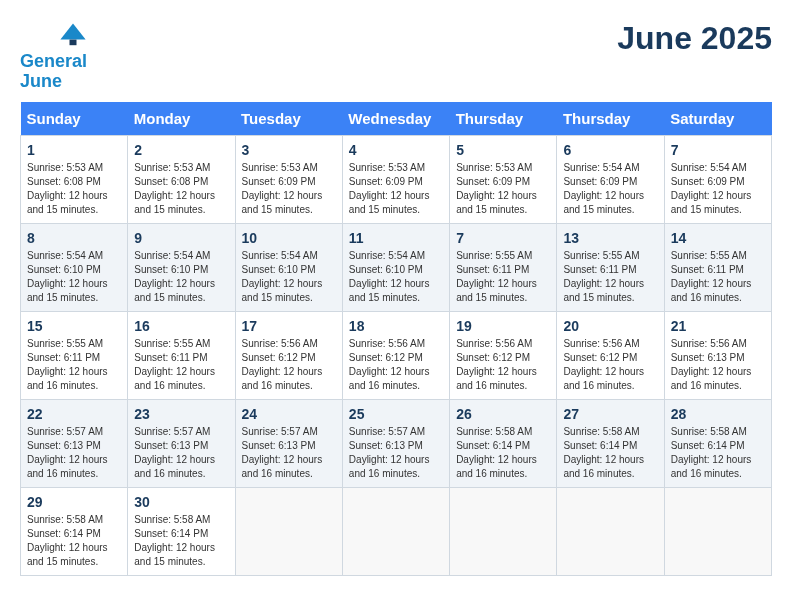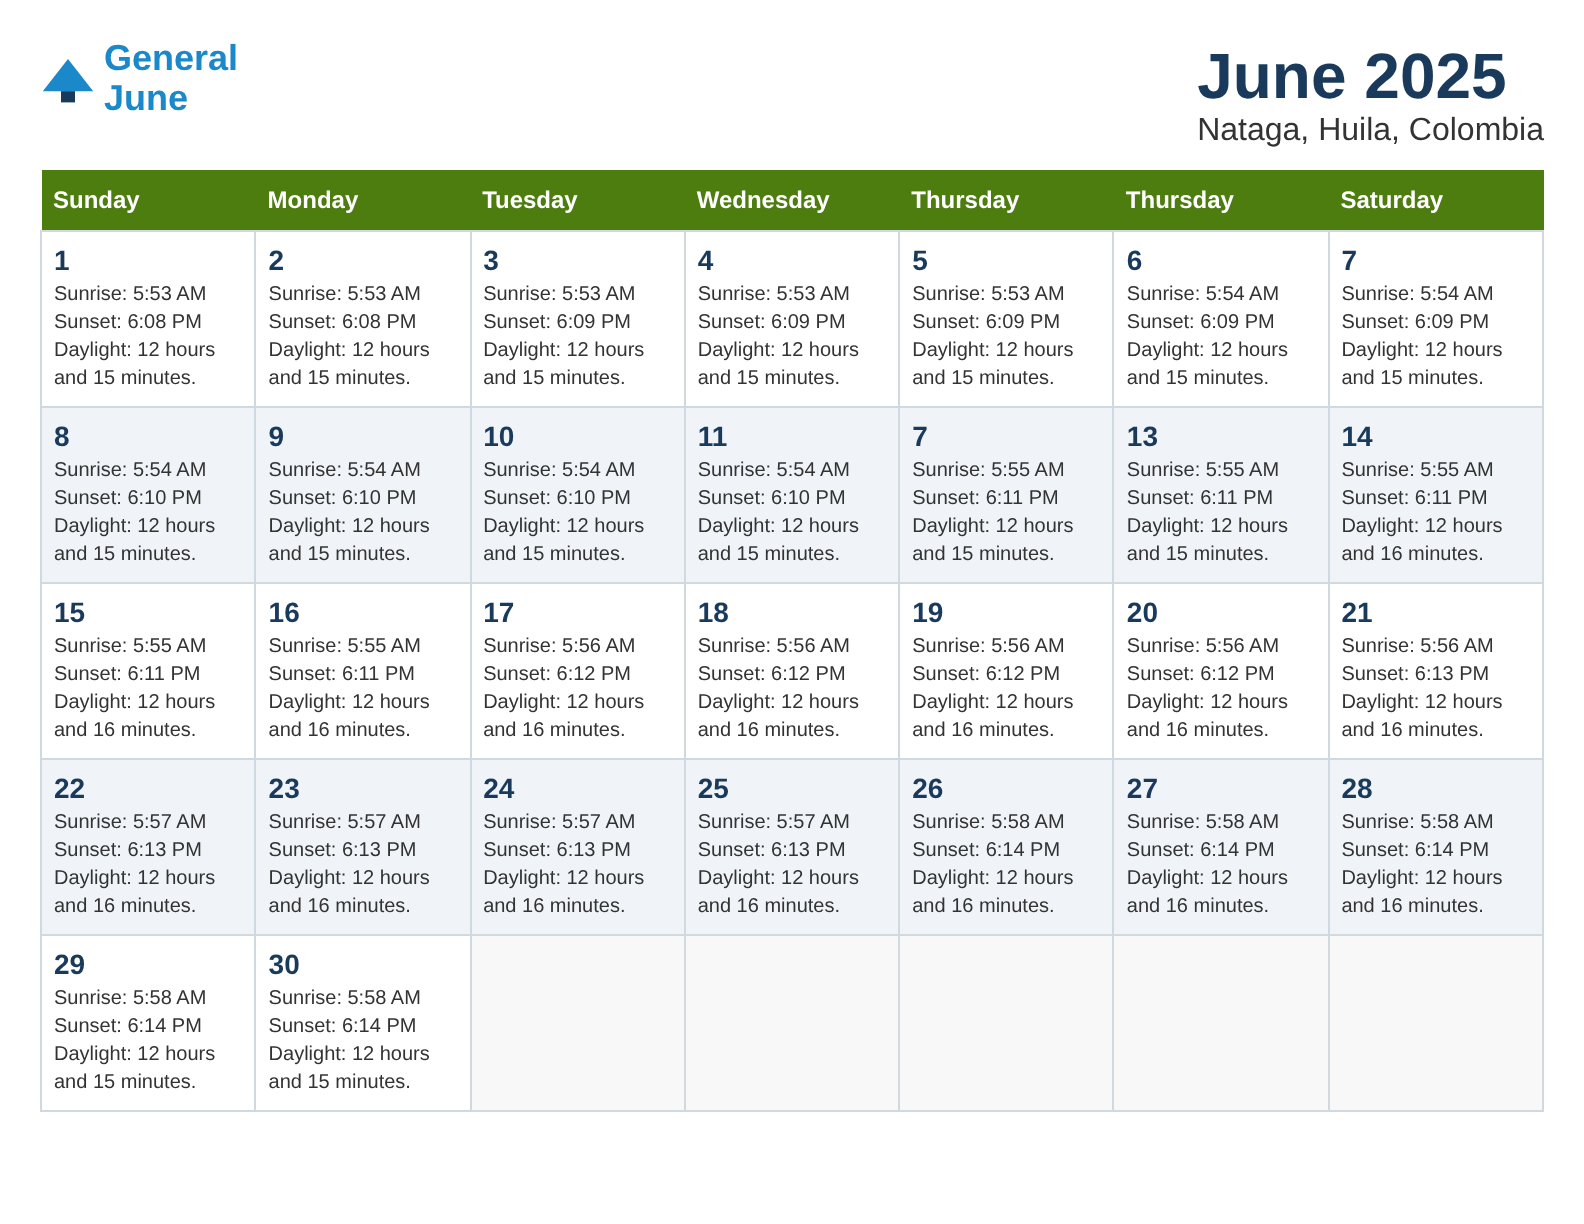"General" .logo { align-items: center -> flex-end; flex-direction: none -> column }
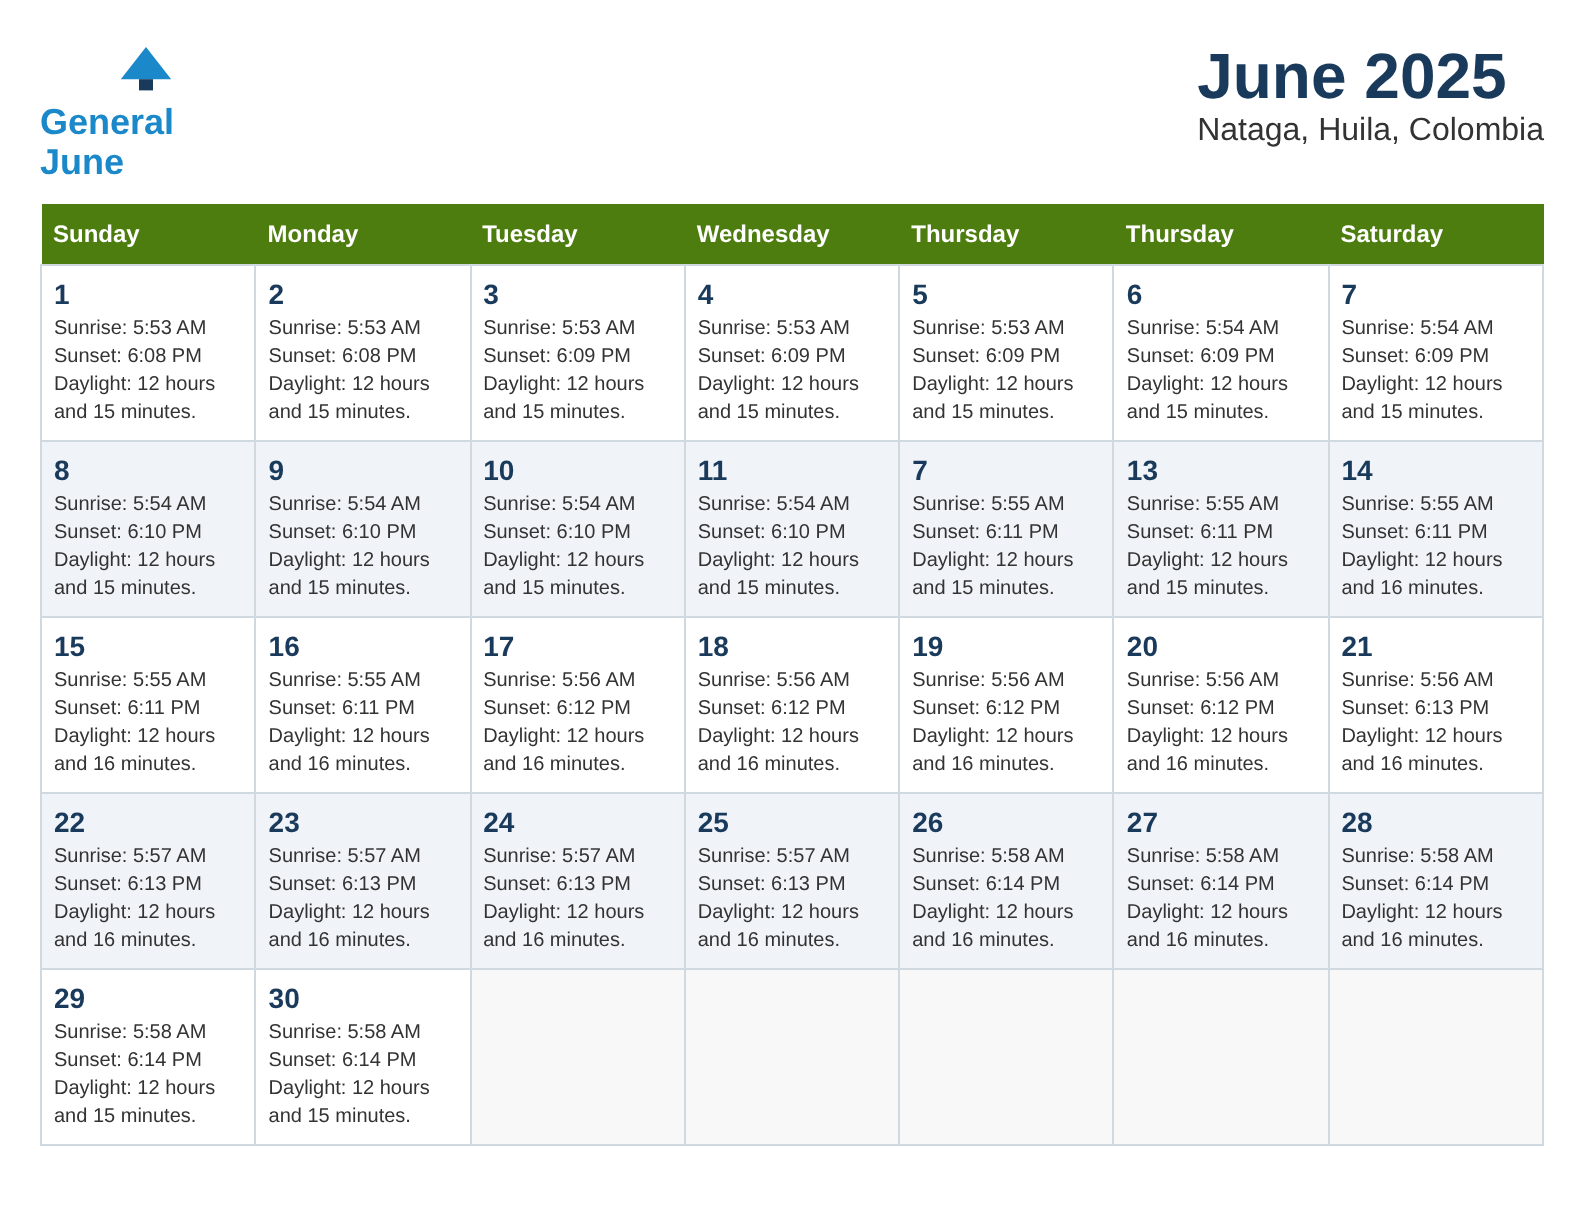"Nataga, Huila, Colombia" div.location-title { html: <div>Nataga, Huila, Colombia</div> -> none }
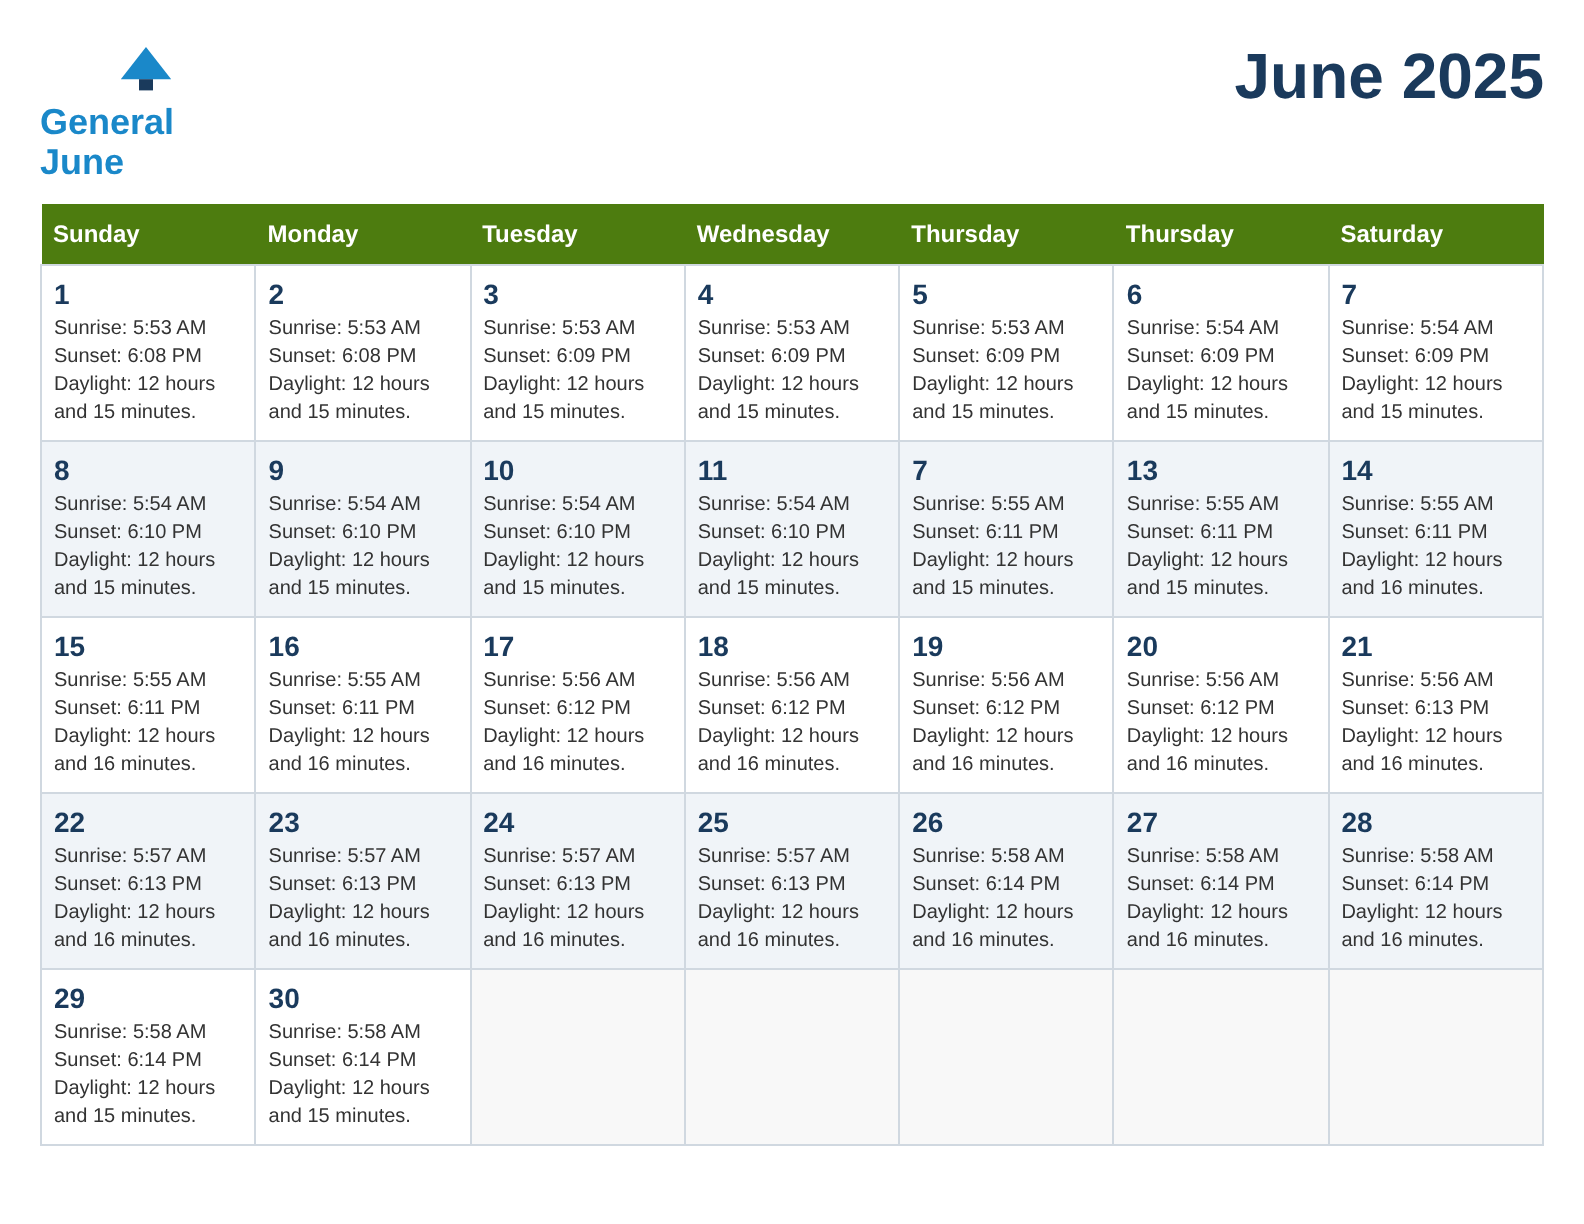"Sunday" .calendar-table thead tr th { background-color: #4d7c0f -> #3b82f6; font-size: 12px -> 15px }
